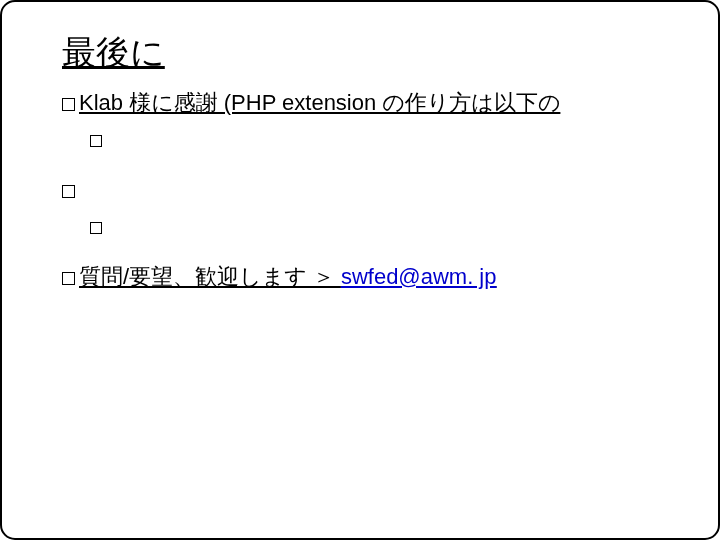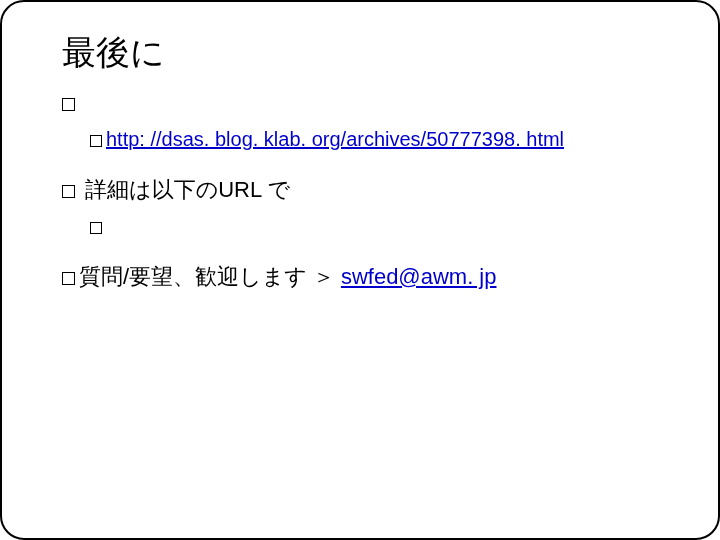"最後に" .slide { border-radius: 24px -> 15px; text-decoration: none -> underline }
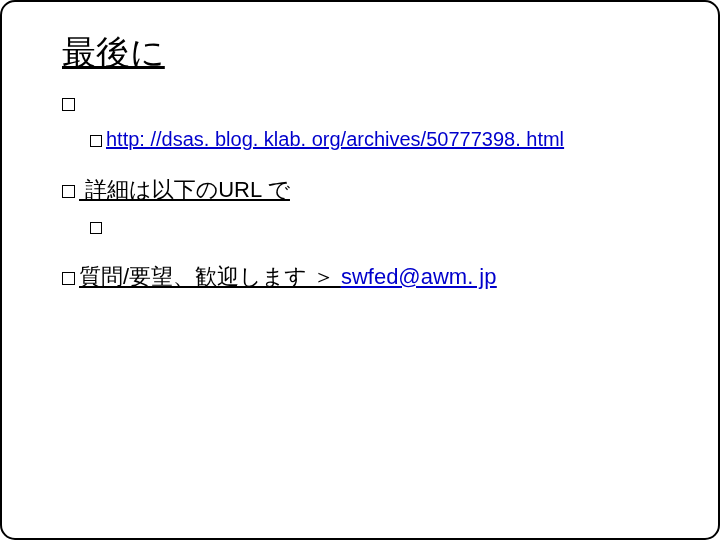"Klab 様に感謝 (PHP extension の作り方は以下の" span { html: none -> <span>Klab 様に感謝 (PHP extension の作り方は以下の</span> }
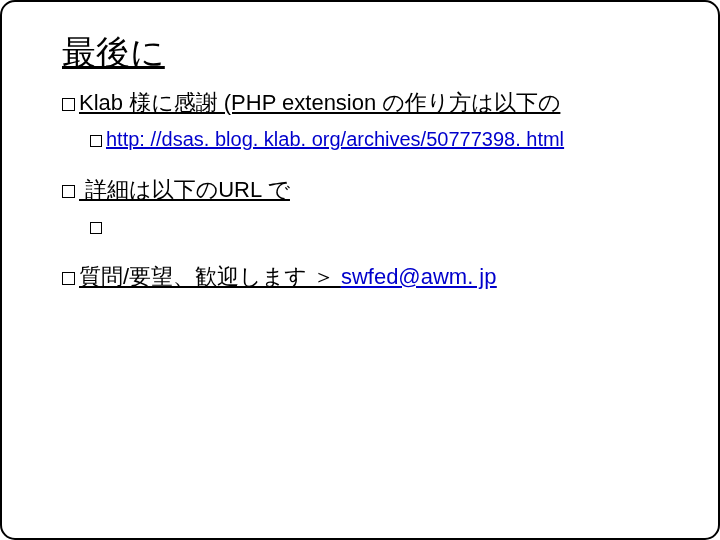"http: //dsas. blog. klab." a.link { html: <a>http: //dsas. blog. klab. org/archives/50777398. html</a> -> none }
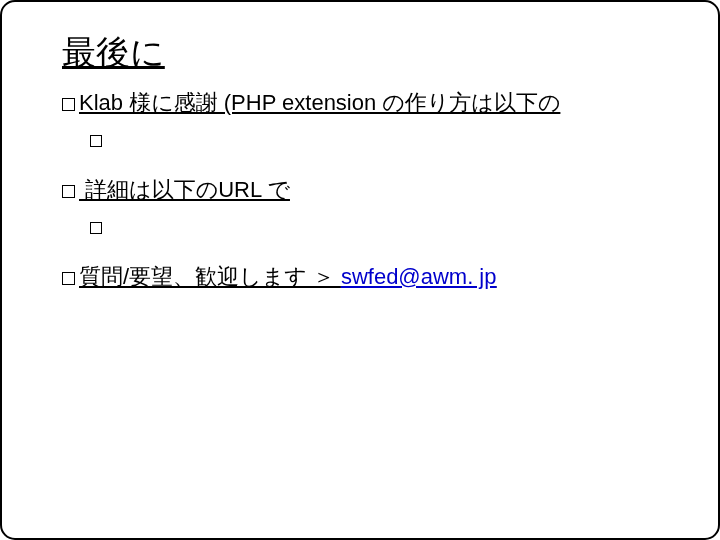"詳細は以下のURL で" span { html: <span> 詳細は以下のURL で</span> -> none }
